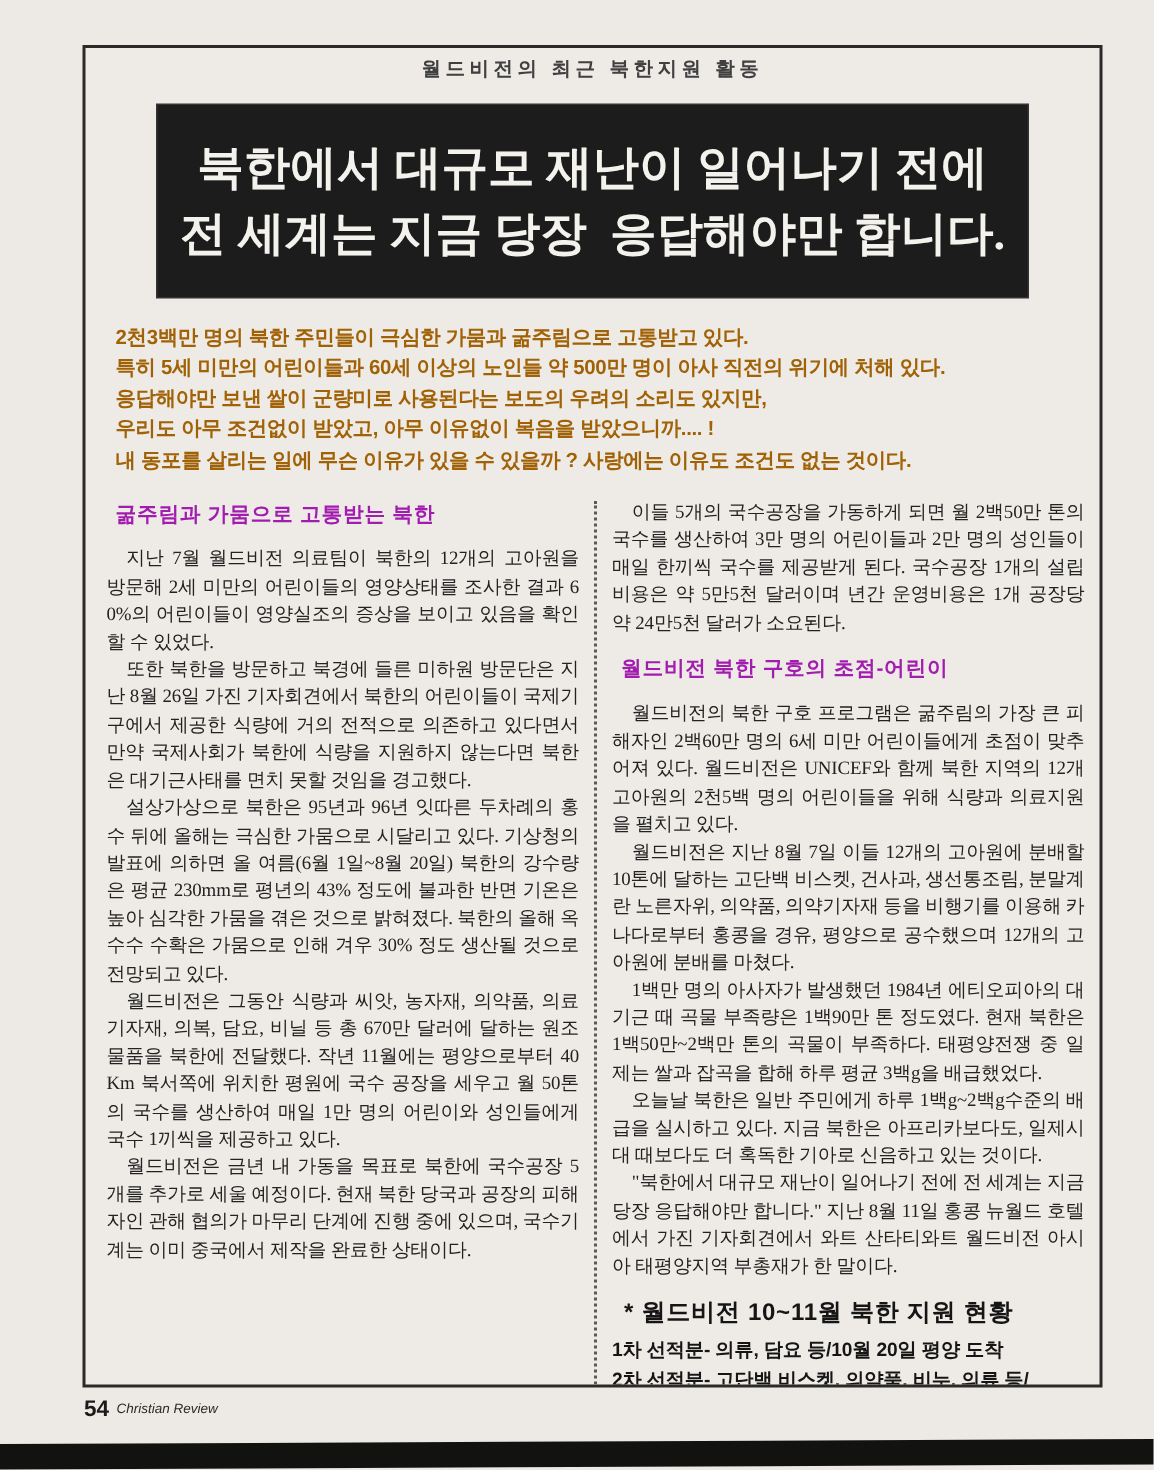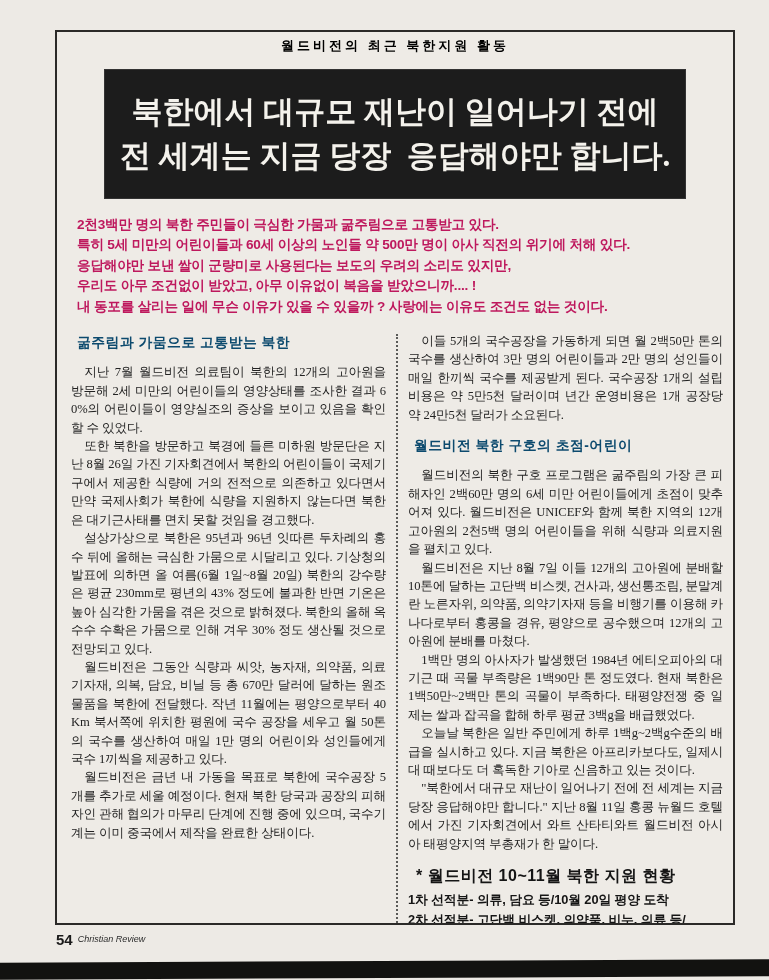"월드비전의 최근 북한지원 활동" .kicker { color: #000000 -> #404040 }
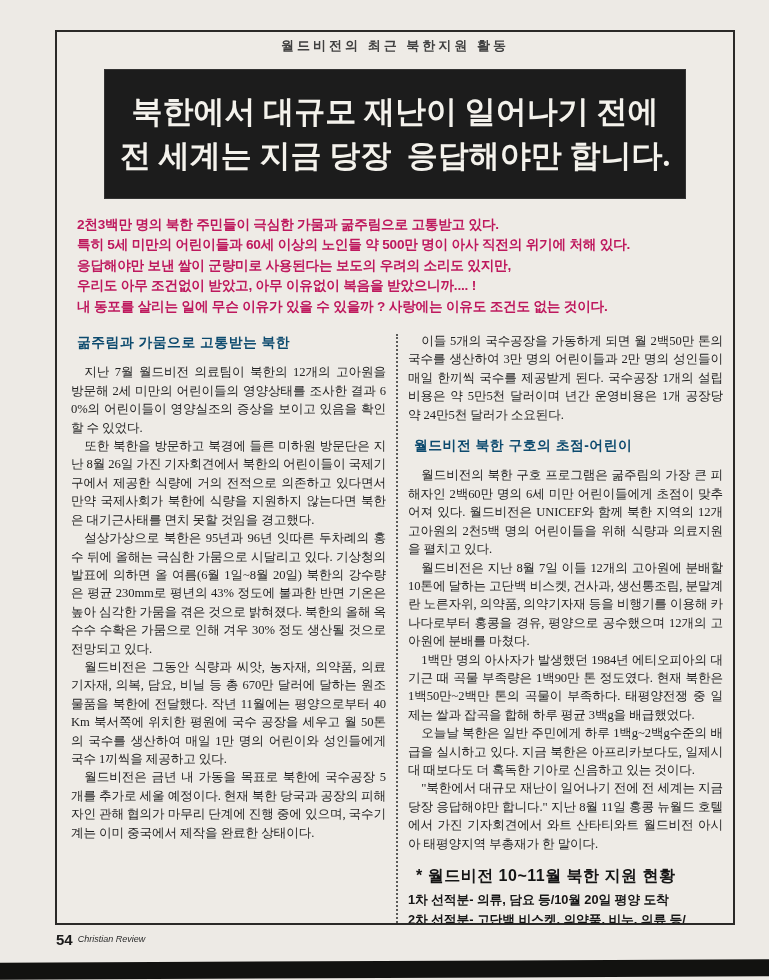"2천3백만 명의 북한 주민들이 극심한" .intro { color: #be185d -> #a16207 }
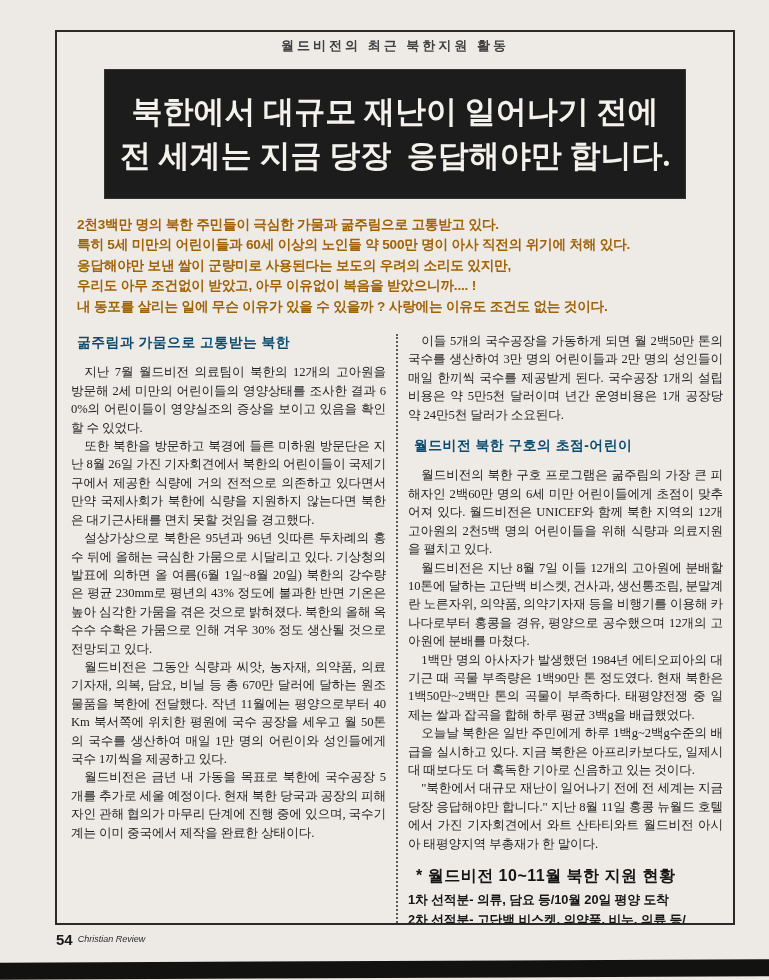"굶주림과 가뭄으로 고통받는 북한" .col h3 { color: #0c4a6e -> #a21caf }
